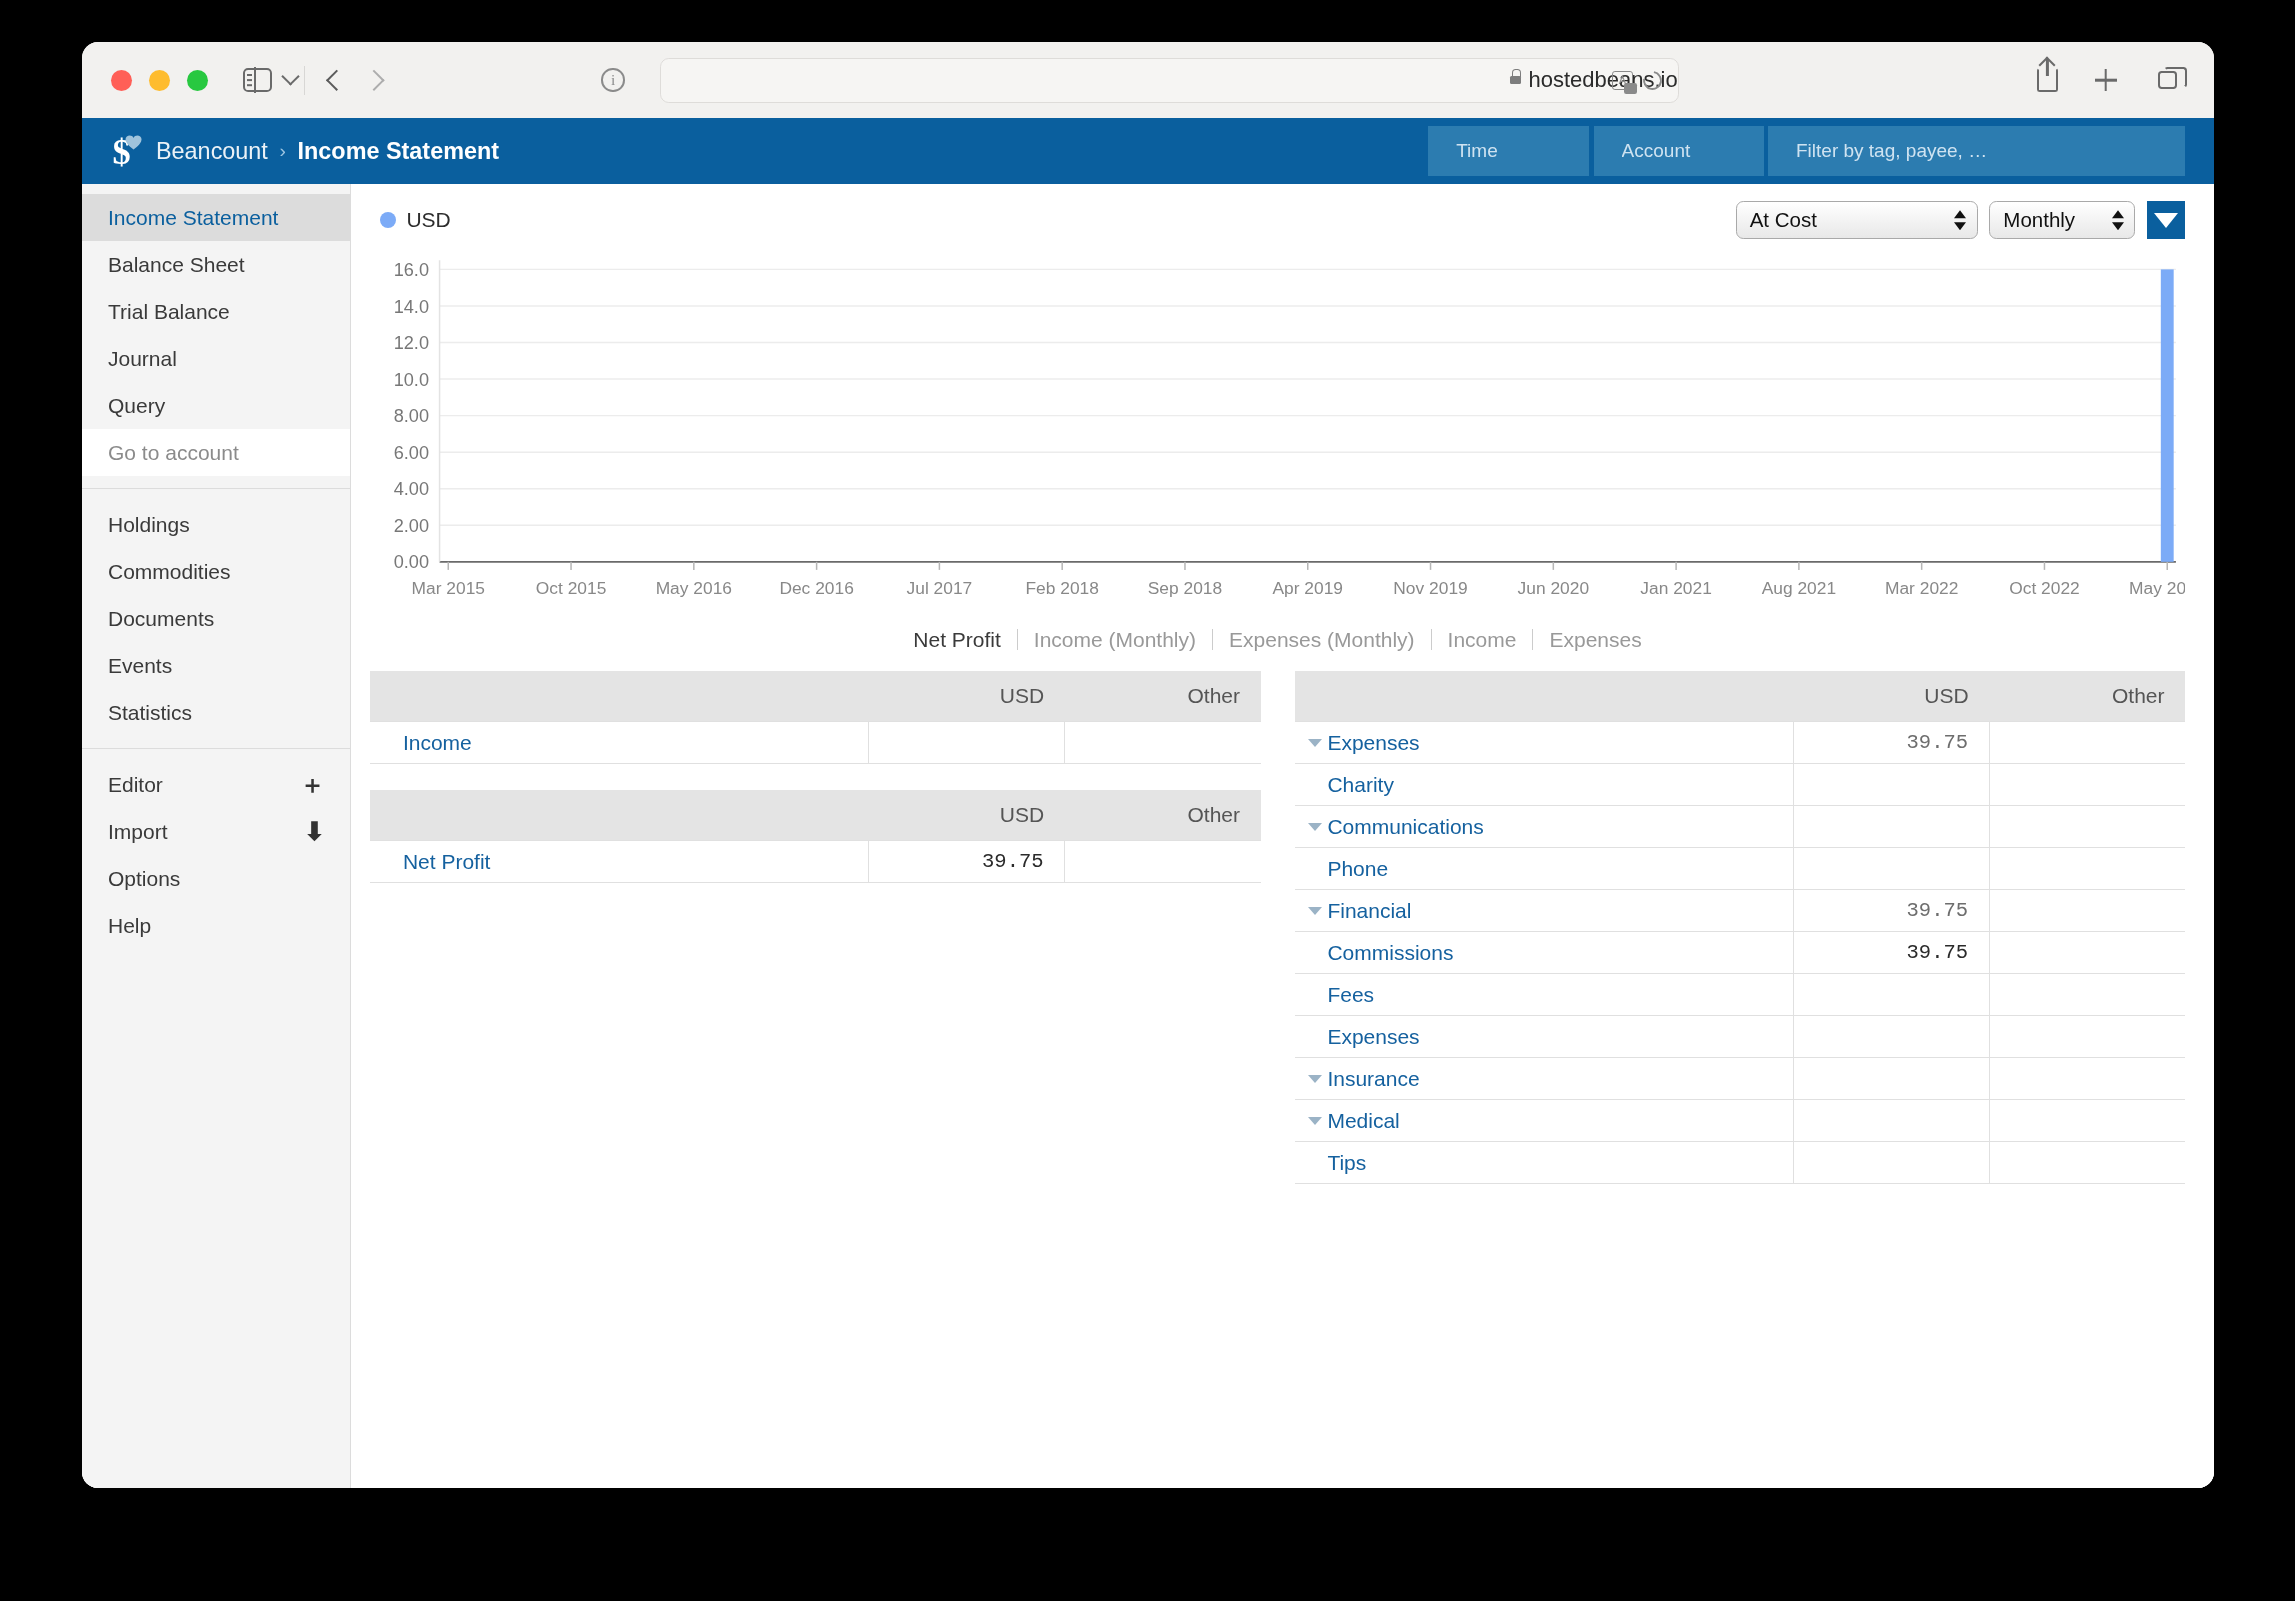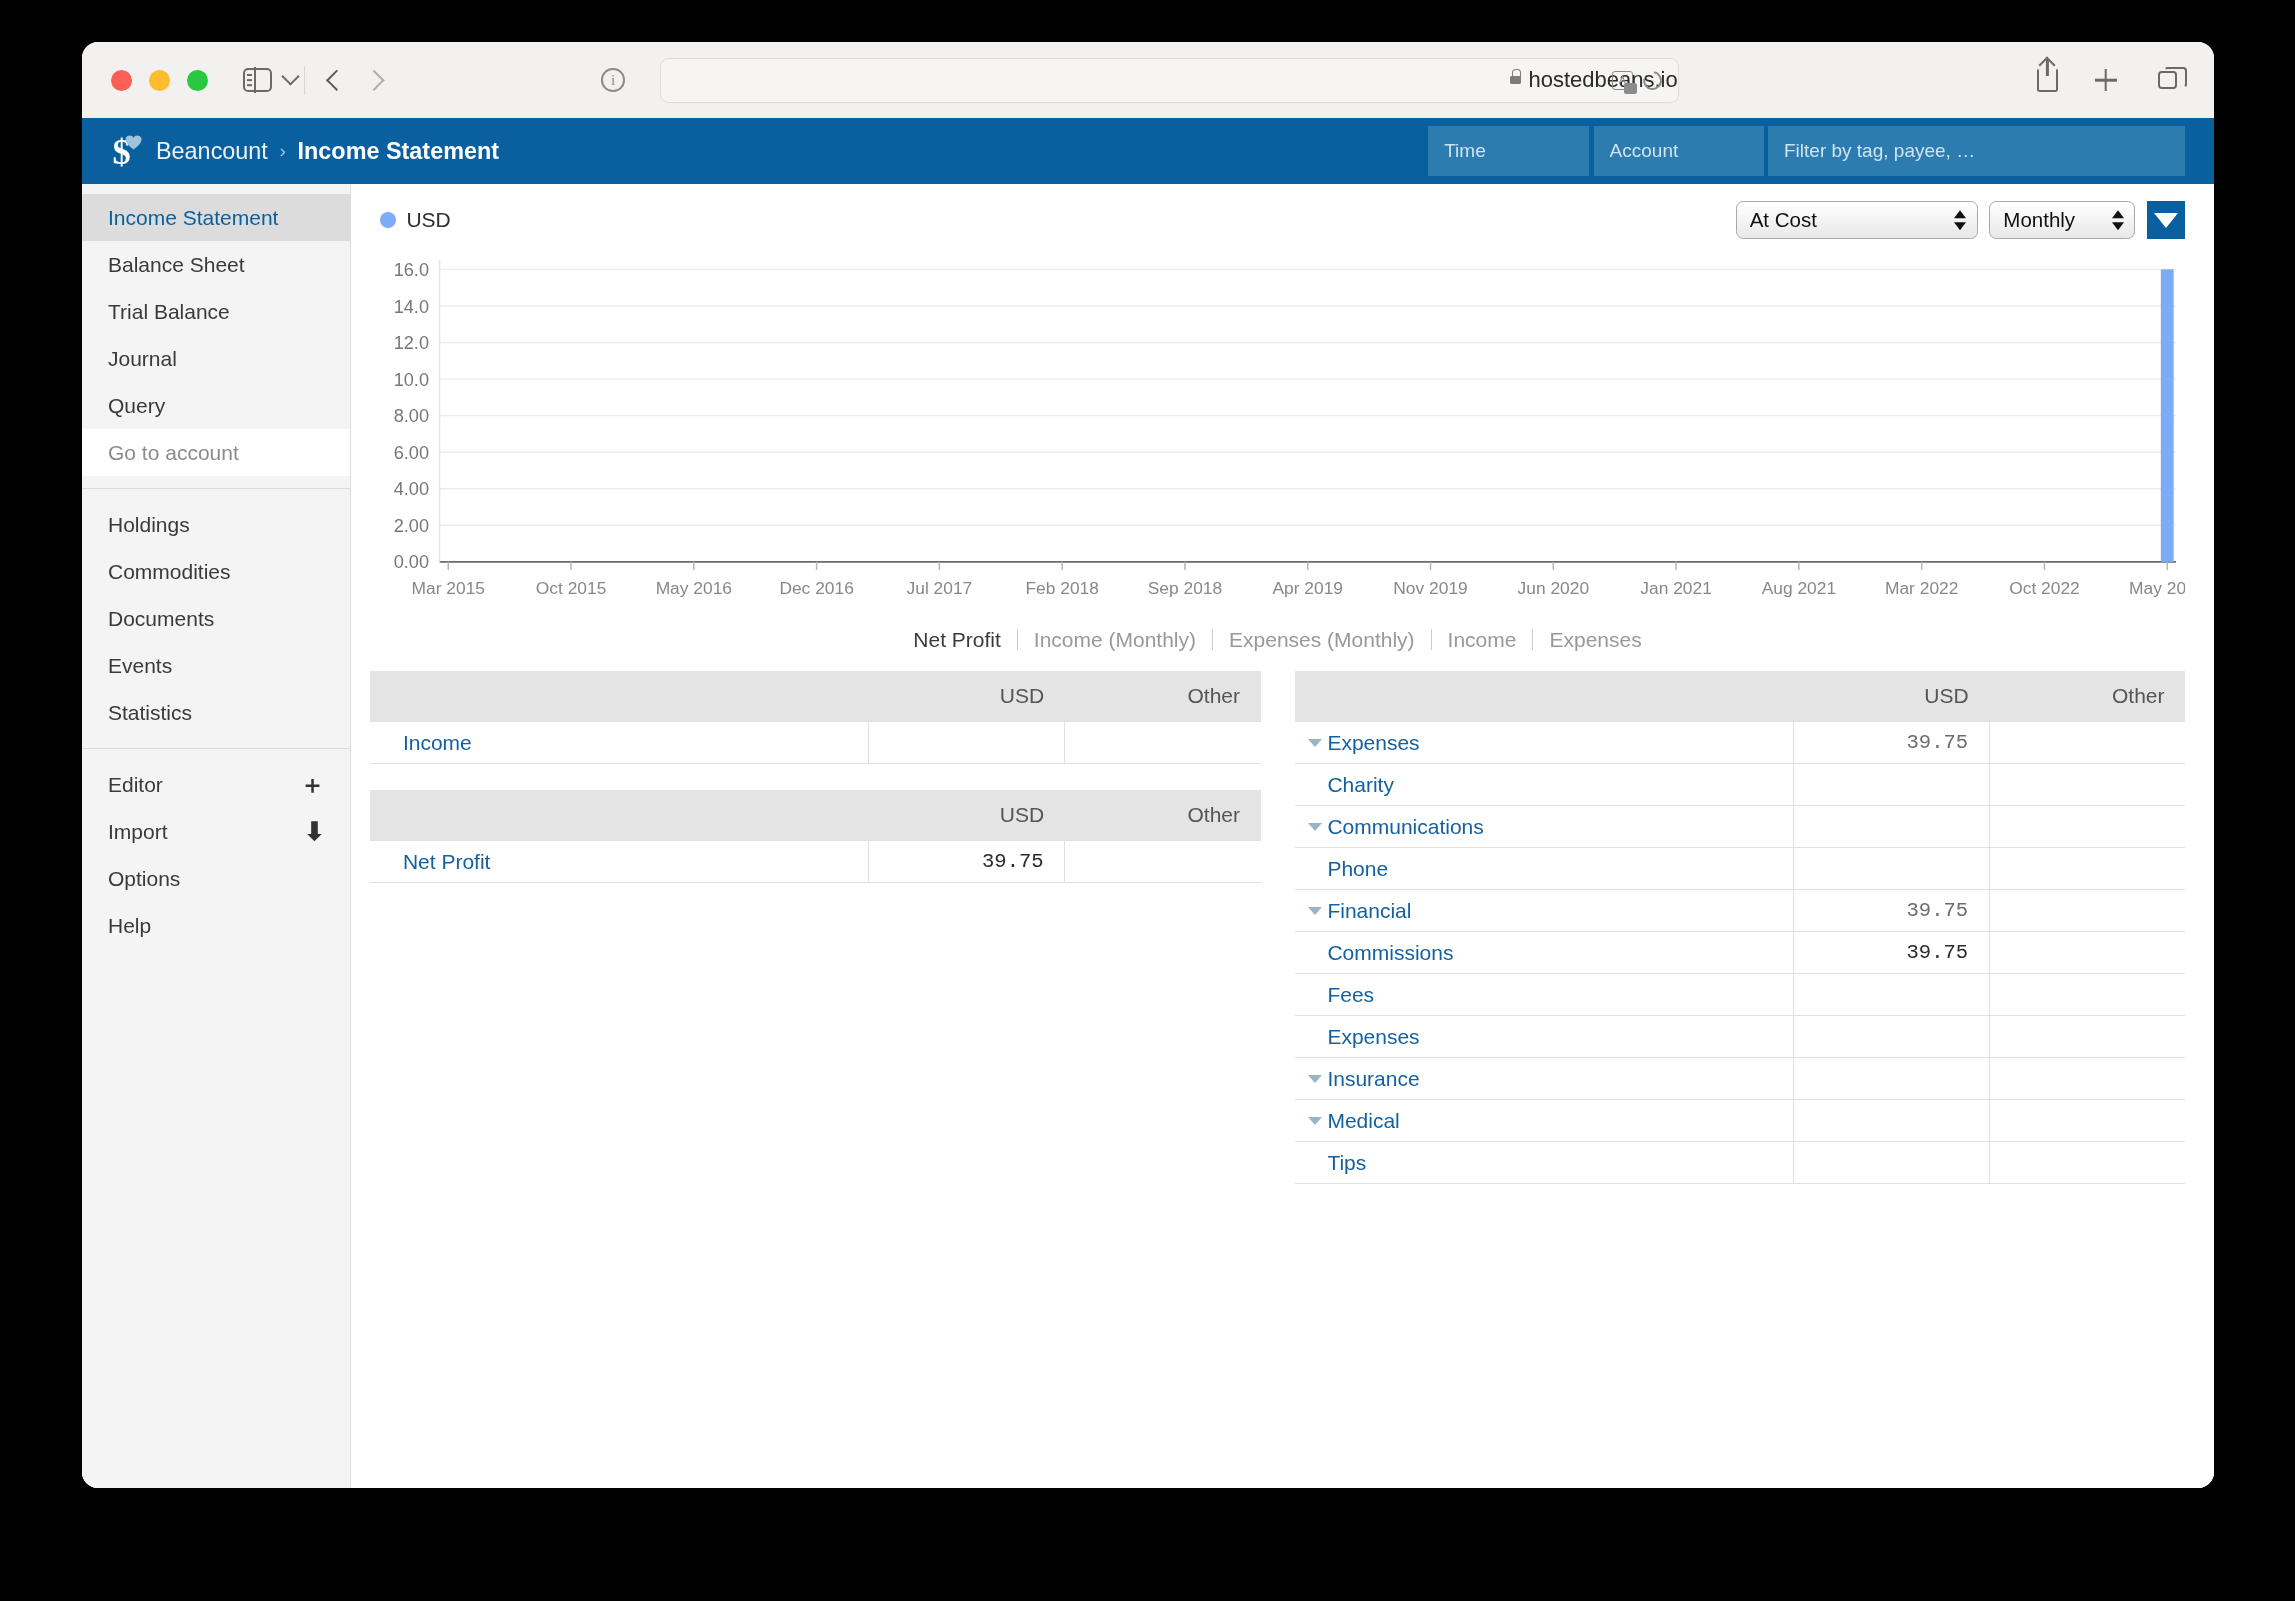"Time" .filter-inp { padding: 0 16px -> 0 28px }
